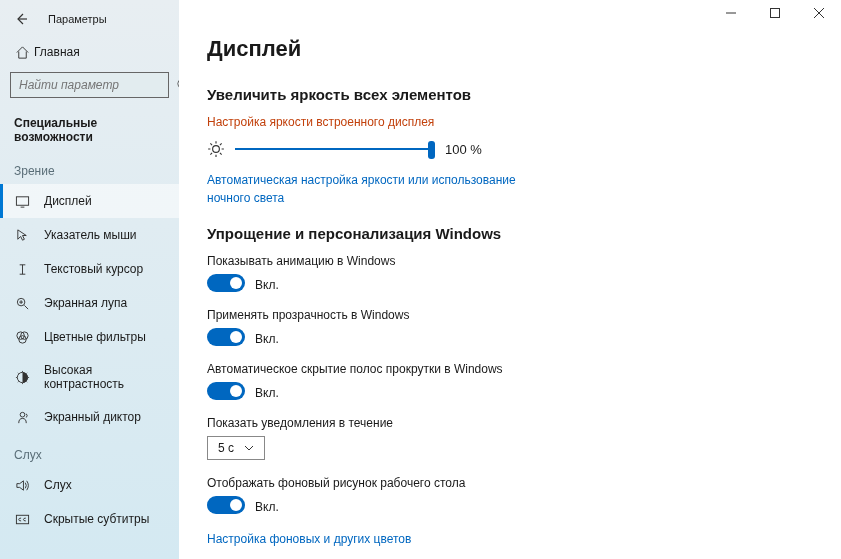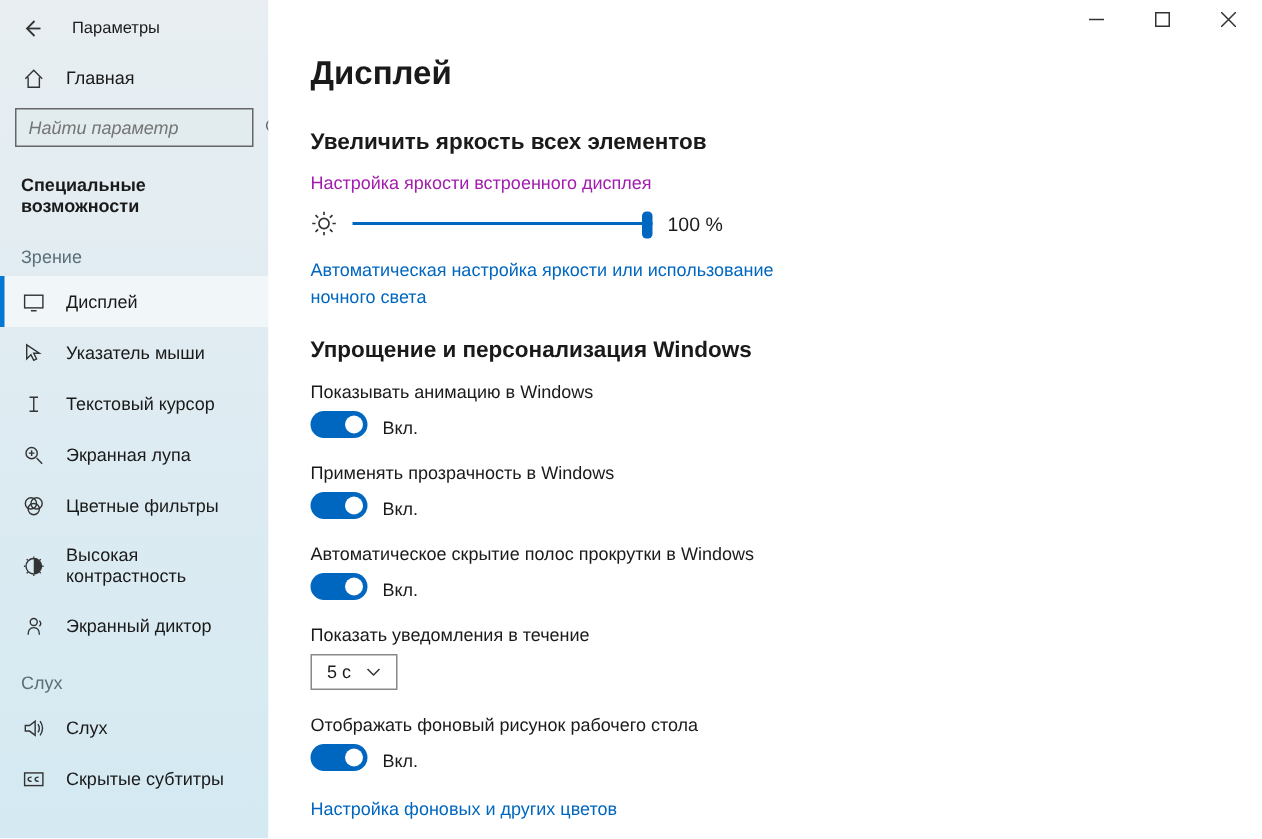"Главная" .home-row { gap: 14px -> 4px }
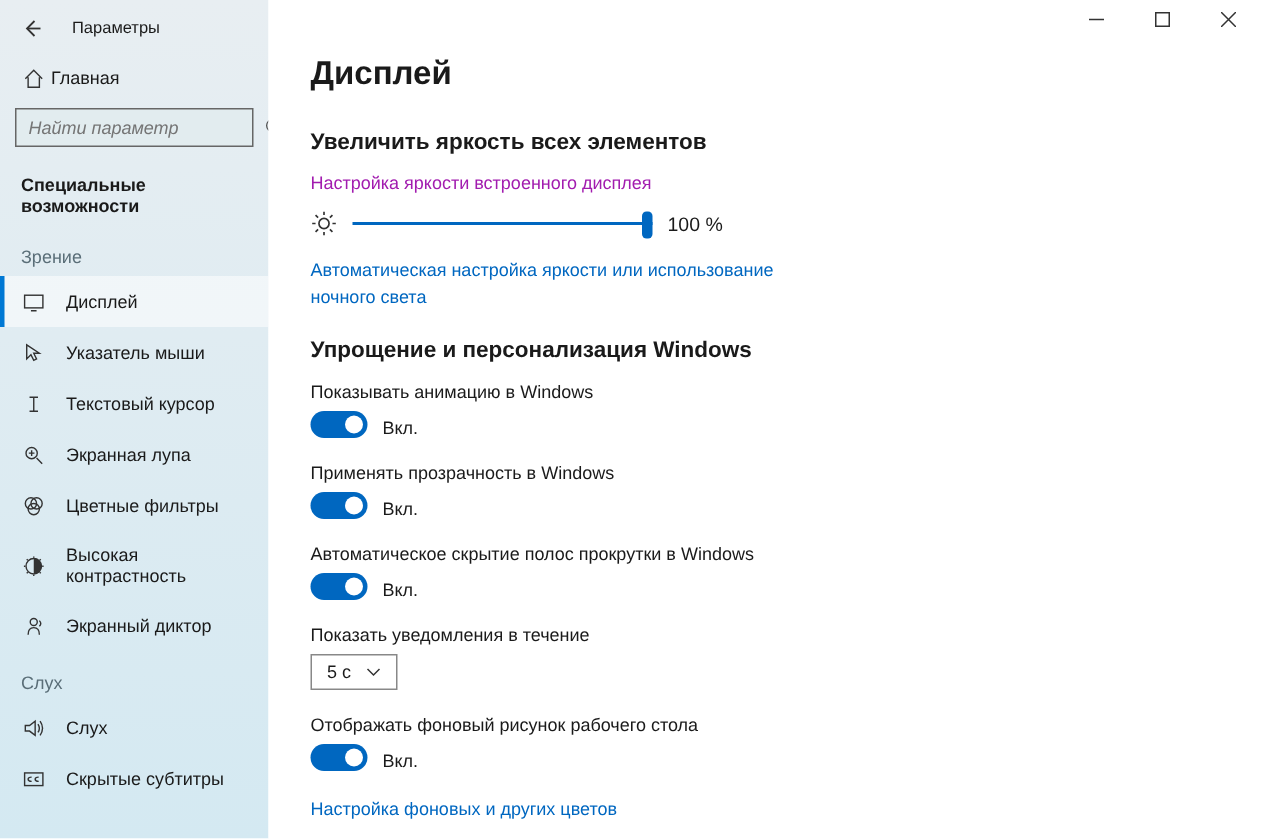"Настройка яркости встроенного дисплея" .sub { color: #a21caf -> #c2410c }
